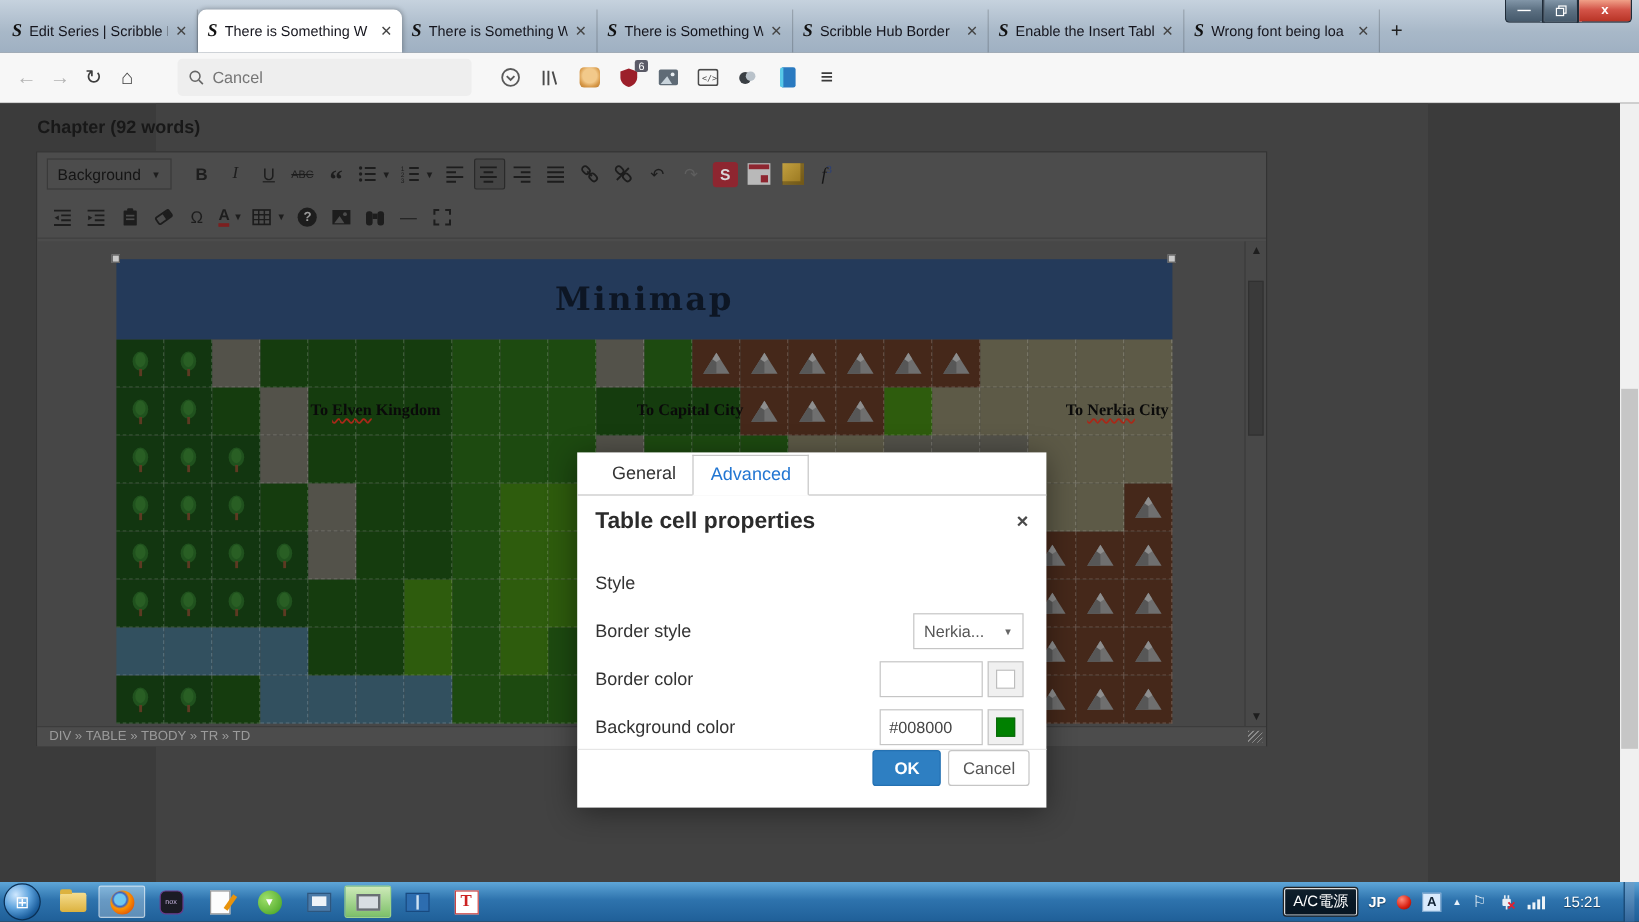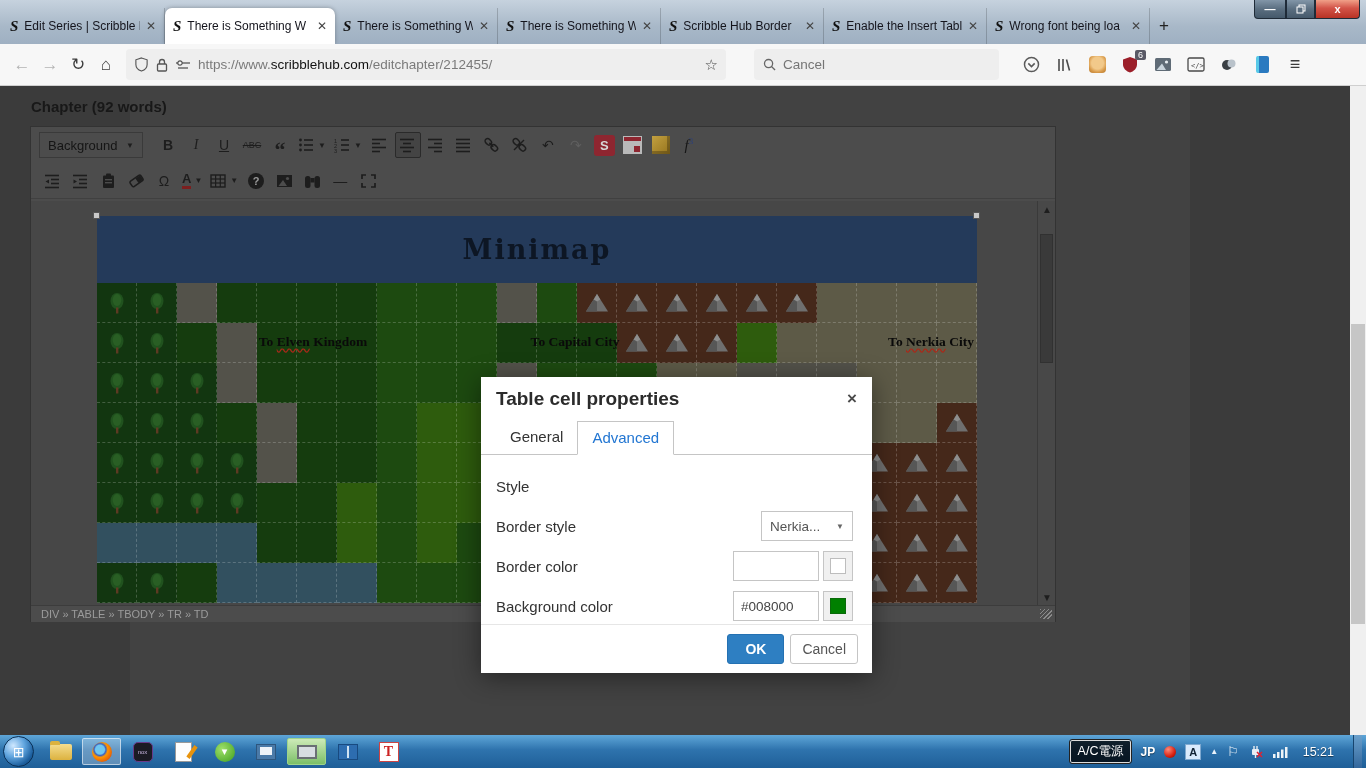"https://www.scribblehub.com/editchapter/" div { html: <div> <svg> <path></path> </svg> <svg> <rect></rect> <path></path> </svg> <svg> <line></line> <circle></circle> <line></line> </svg> <div><span>https://www.</span><span>scribblehub.com</span><span>/editchapter/212455/</span></div> <span>☆</span> </div> -> none }
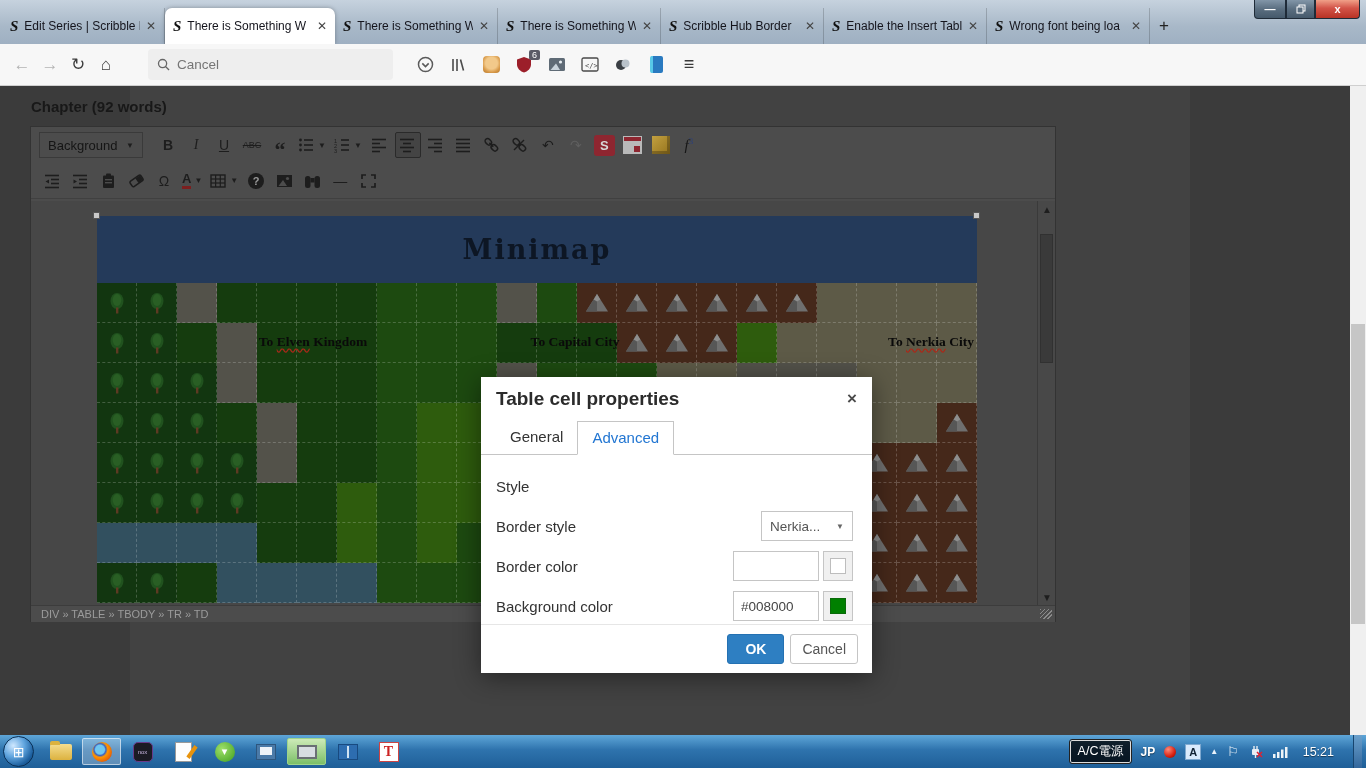"Table cell properties" div { order: before "General" -> after "General" }
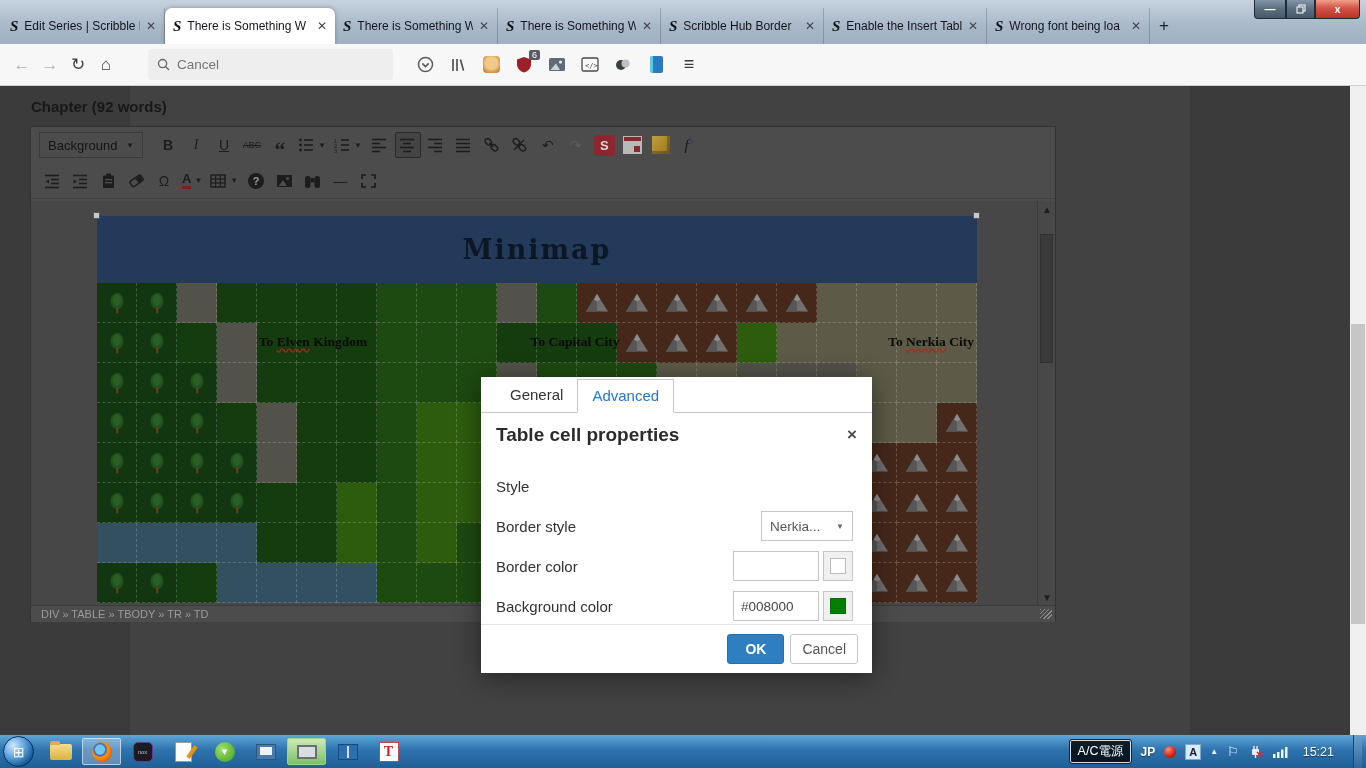"OK" #dlgfoot { align-items: center -> flex-start }
